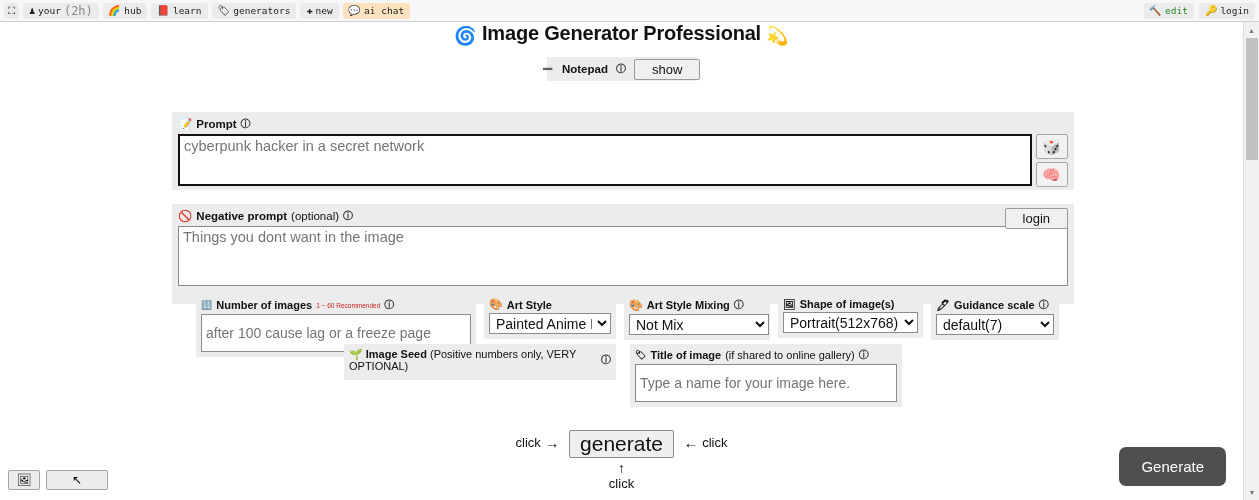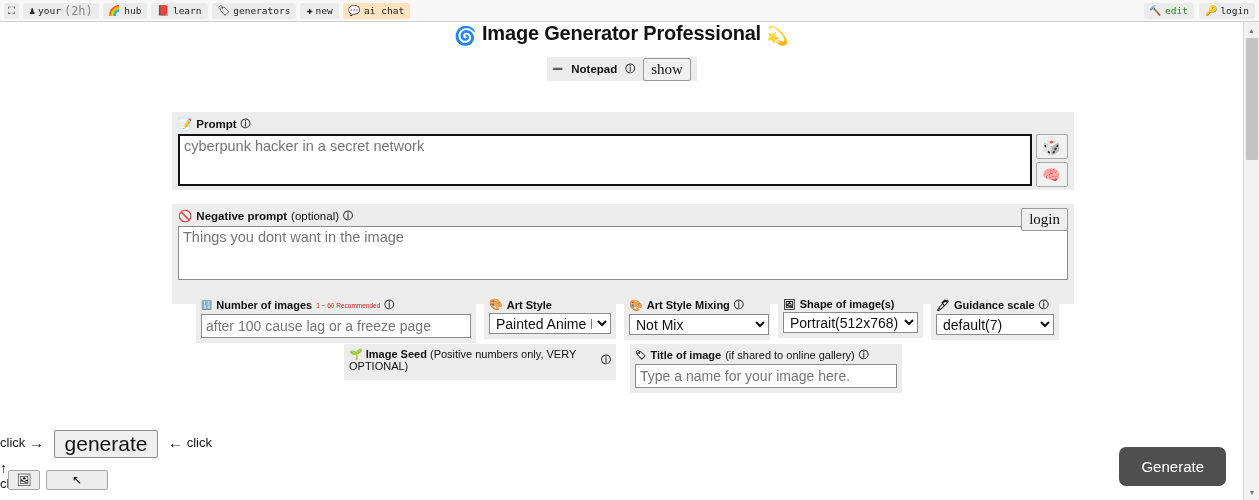"show" .btn-sm { font-family: Liberation Serif, serif -> Liberation Sans, sans-serif; font-size: 15px -> 13px; padding: 2px 7px -> 2px 17px }
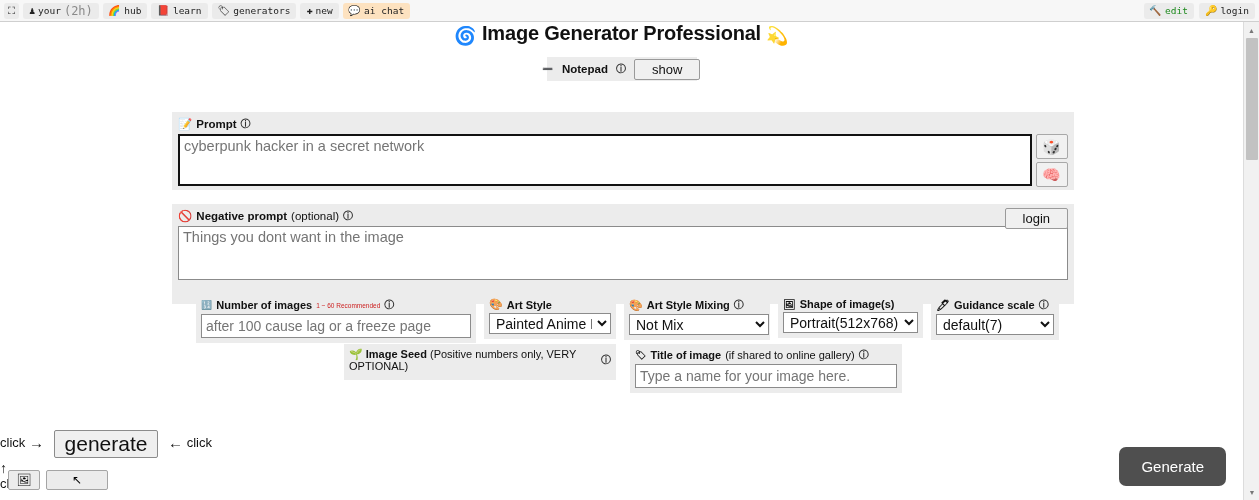"Things you dont want in" textarea.neg-area { height: 54px -> 60px }
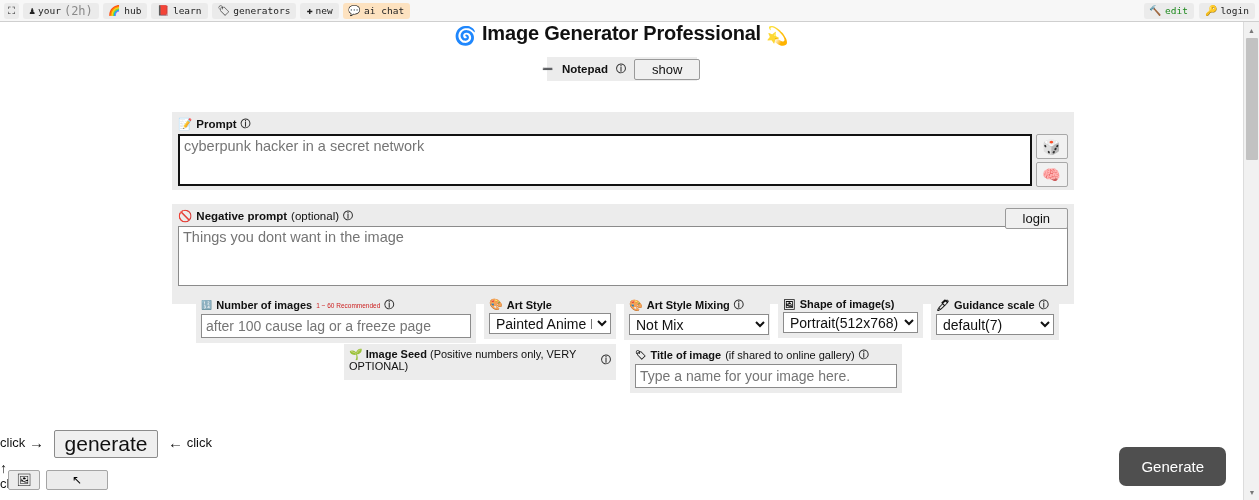"after 100 cause lag or" .opt input[type=text] { padding: 11px 4px -> 18px 4px }
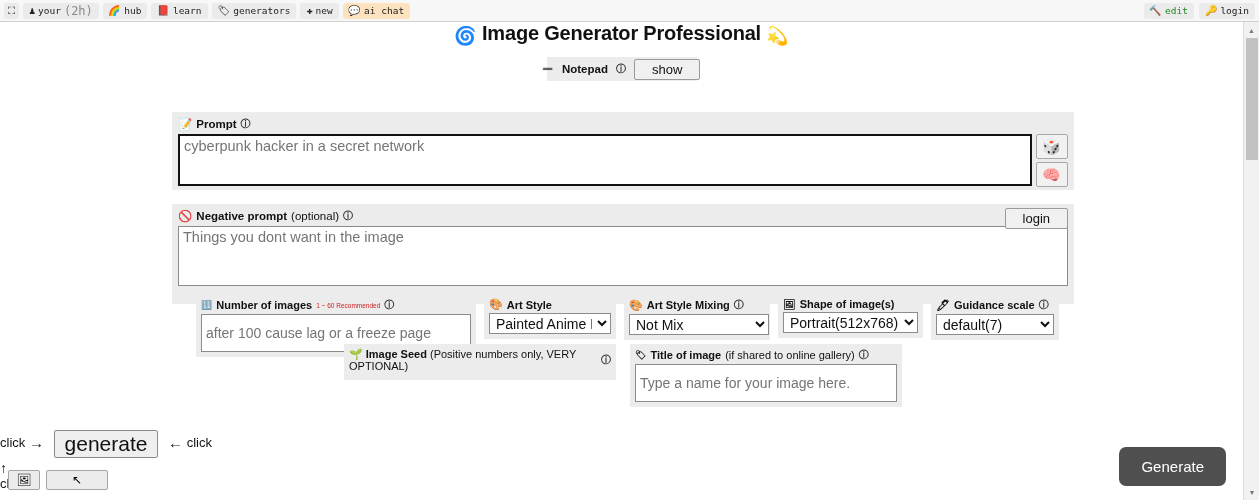"click → generate ← click" .genhint { text-align: left -> center }
